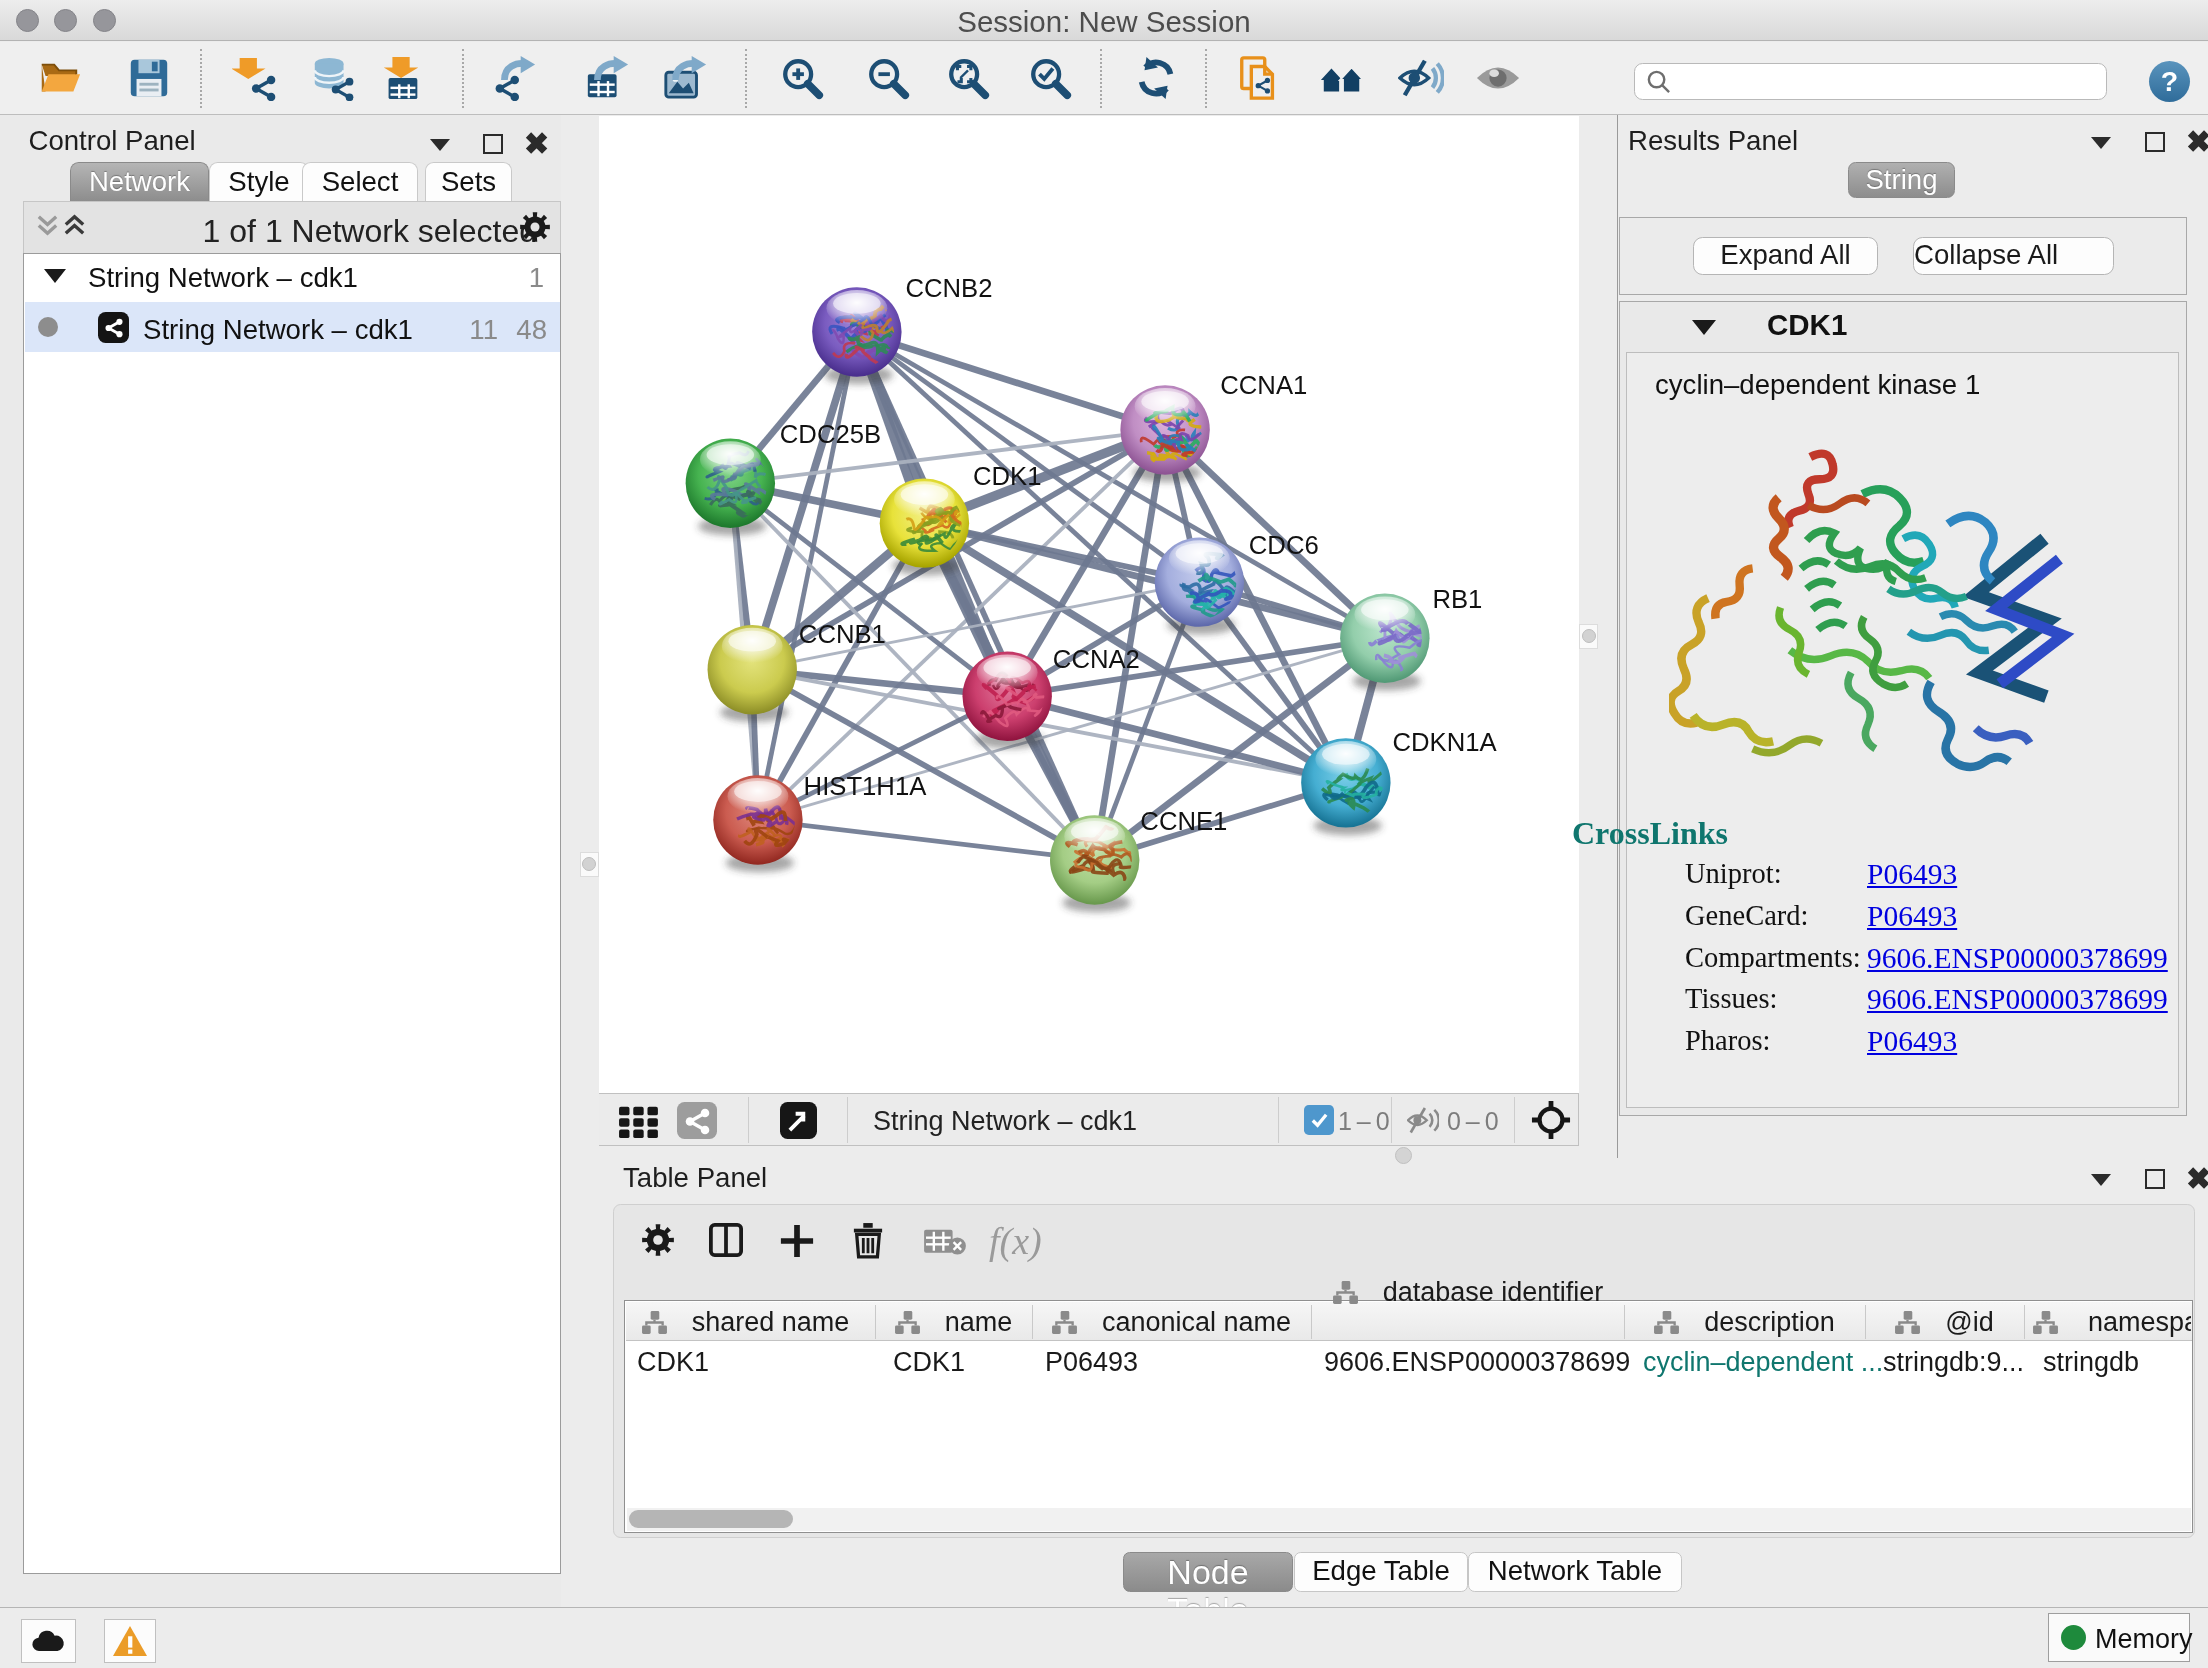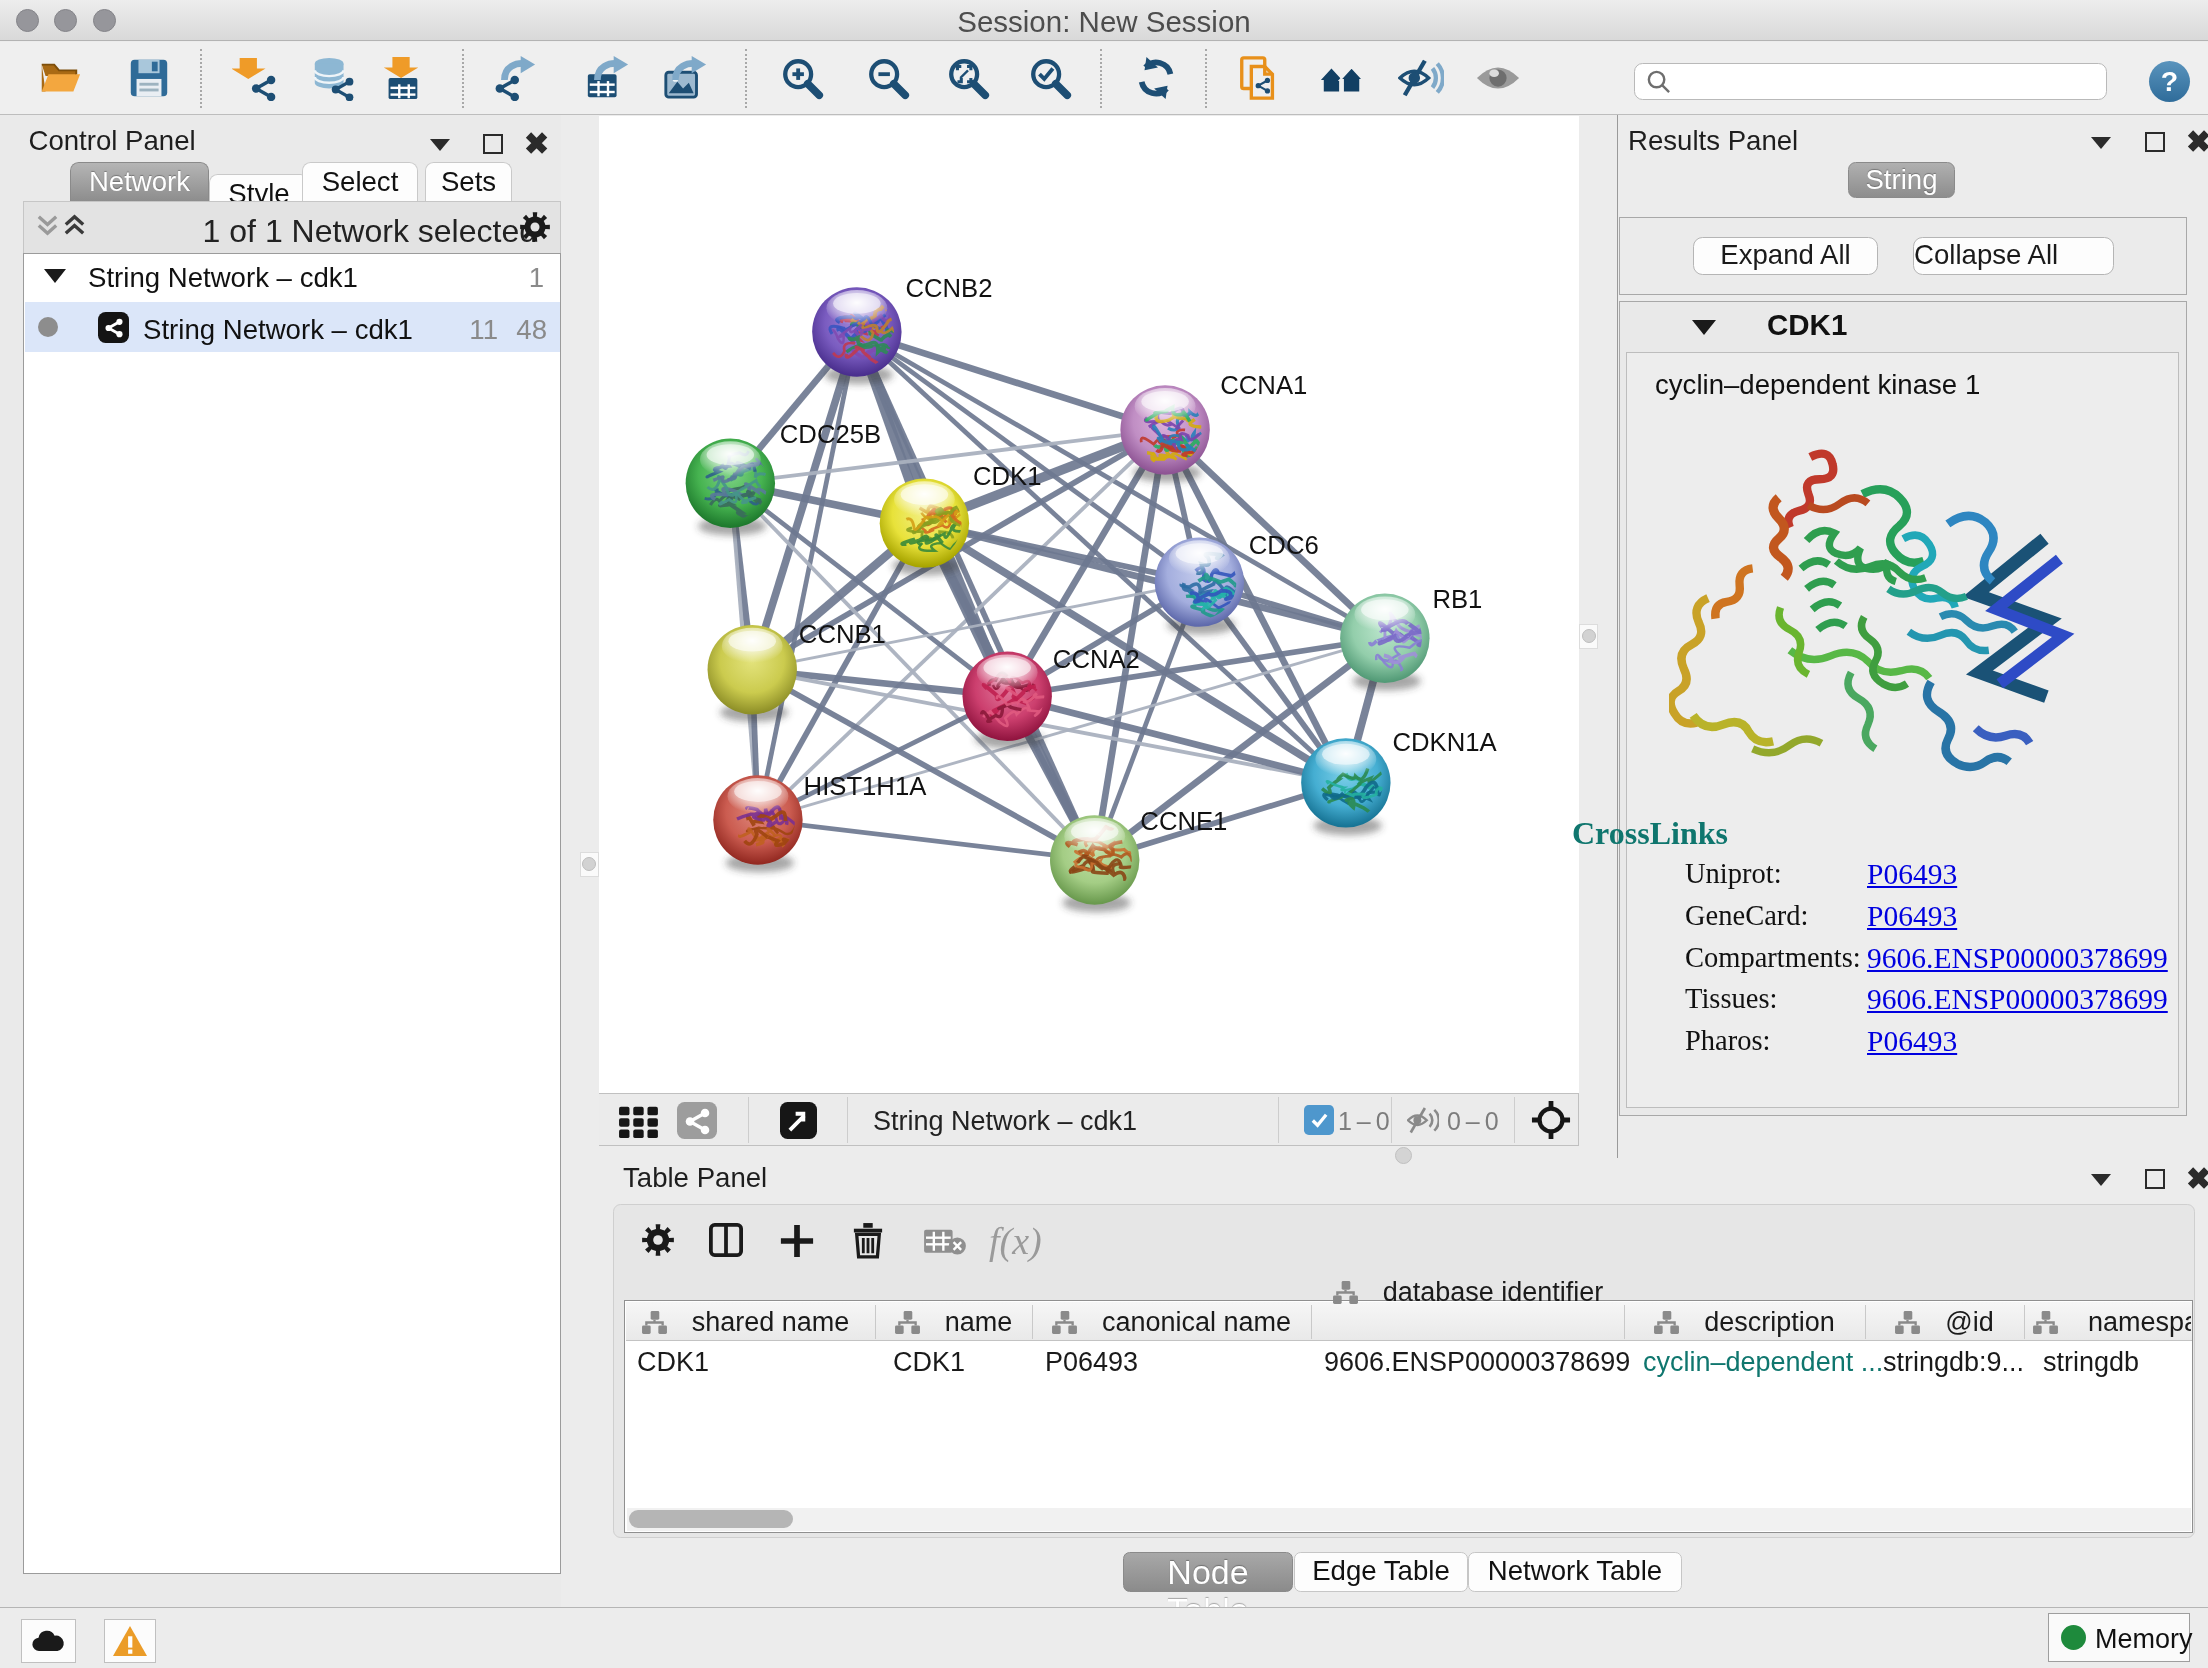"Style" div.tab { top: 174px -> 162px }
